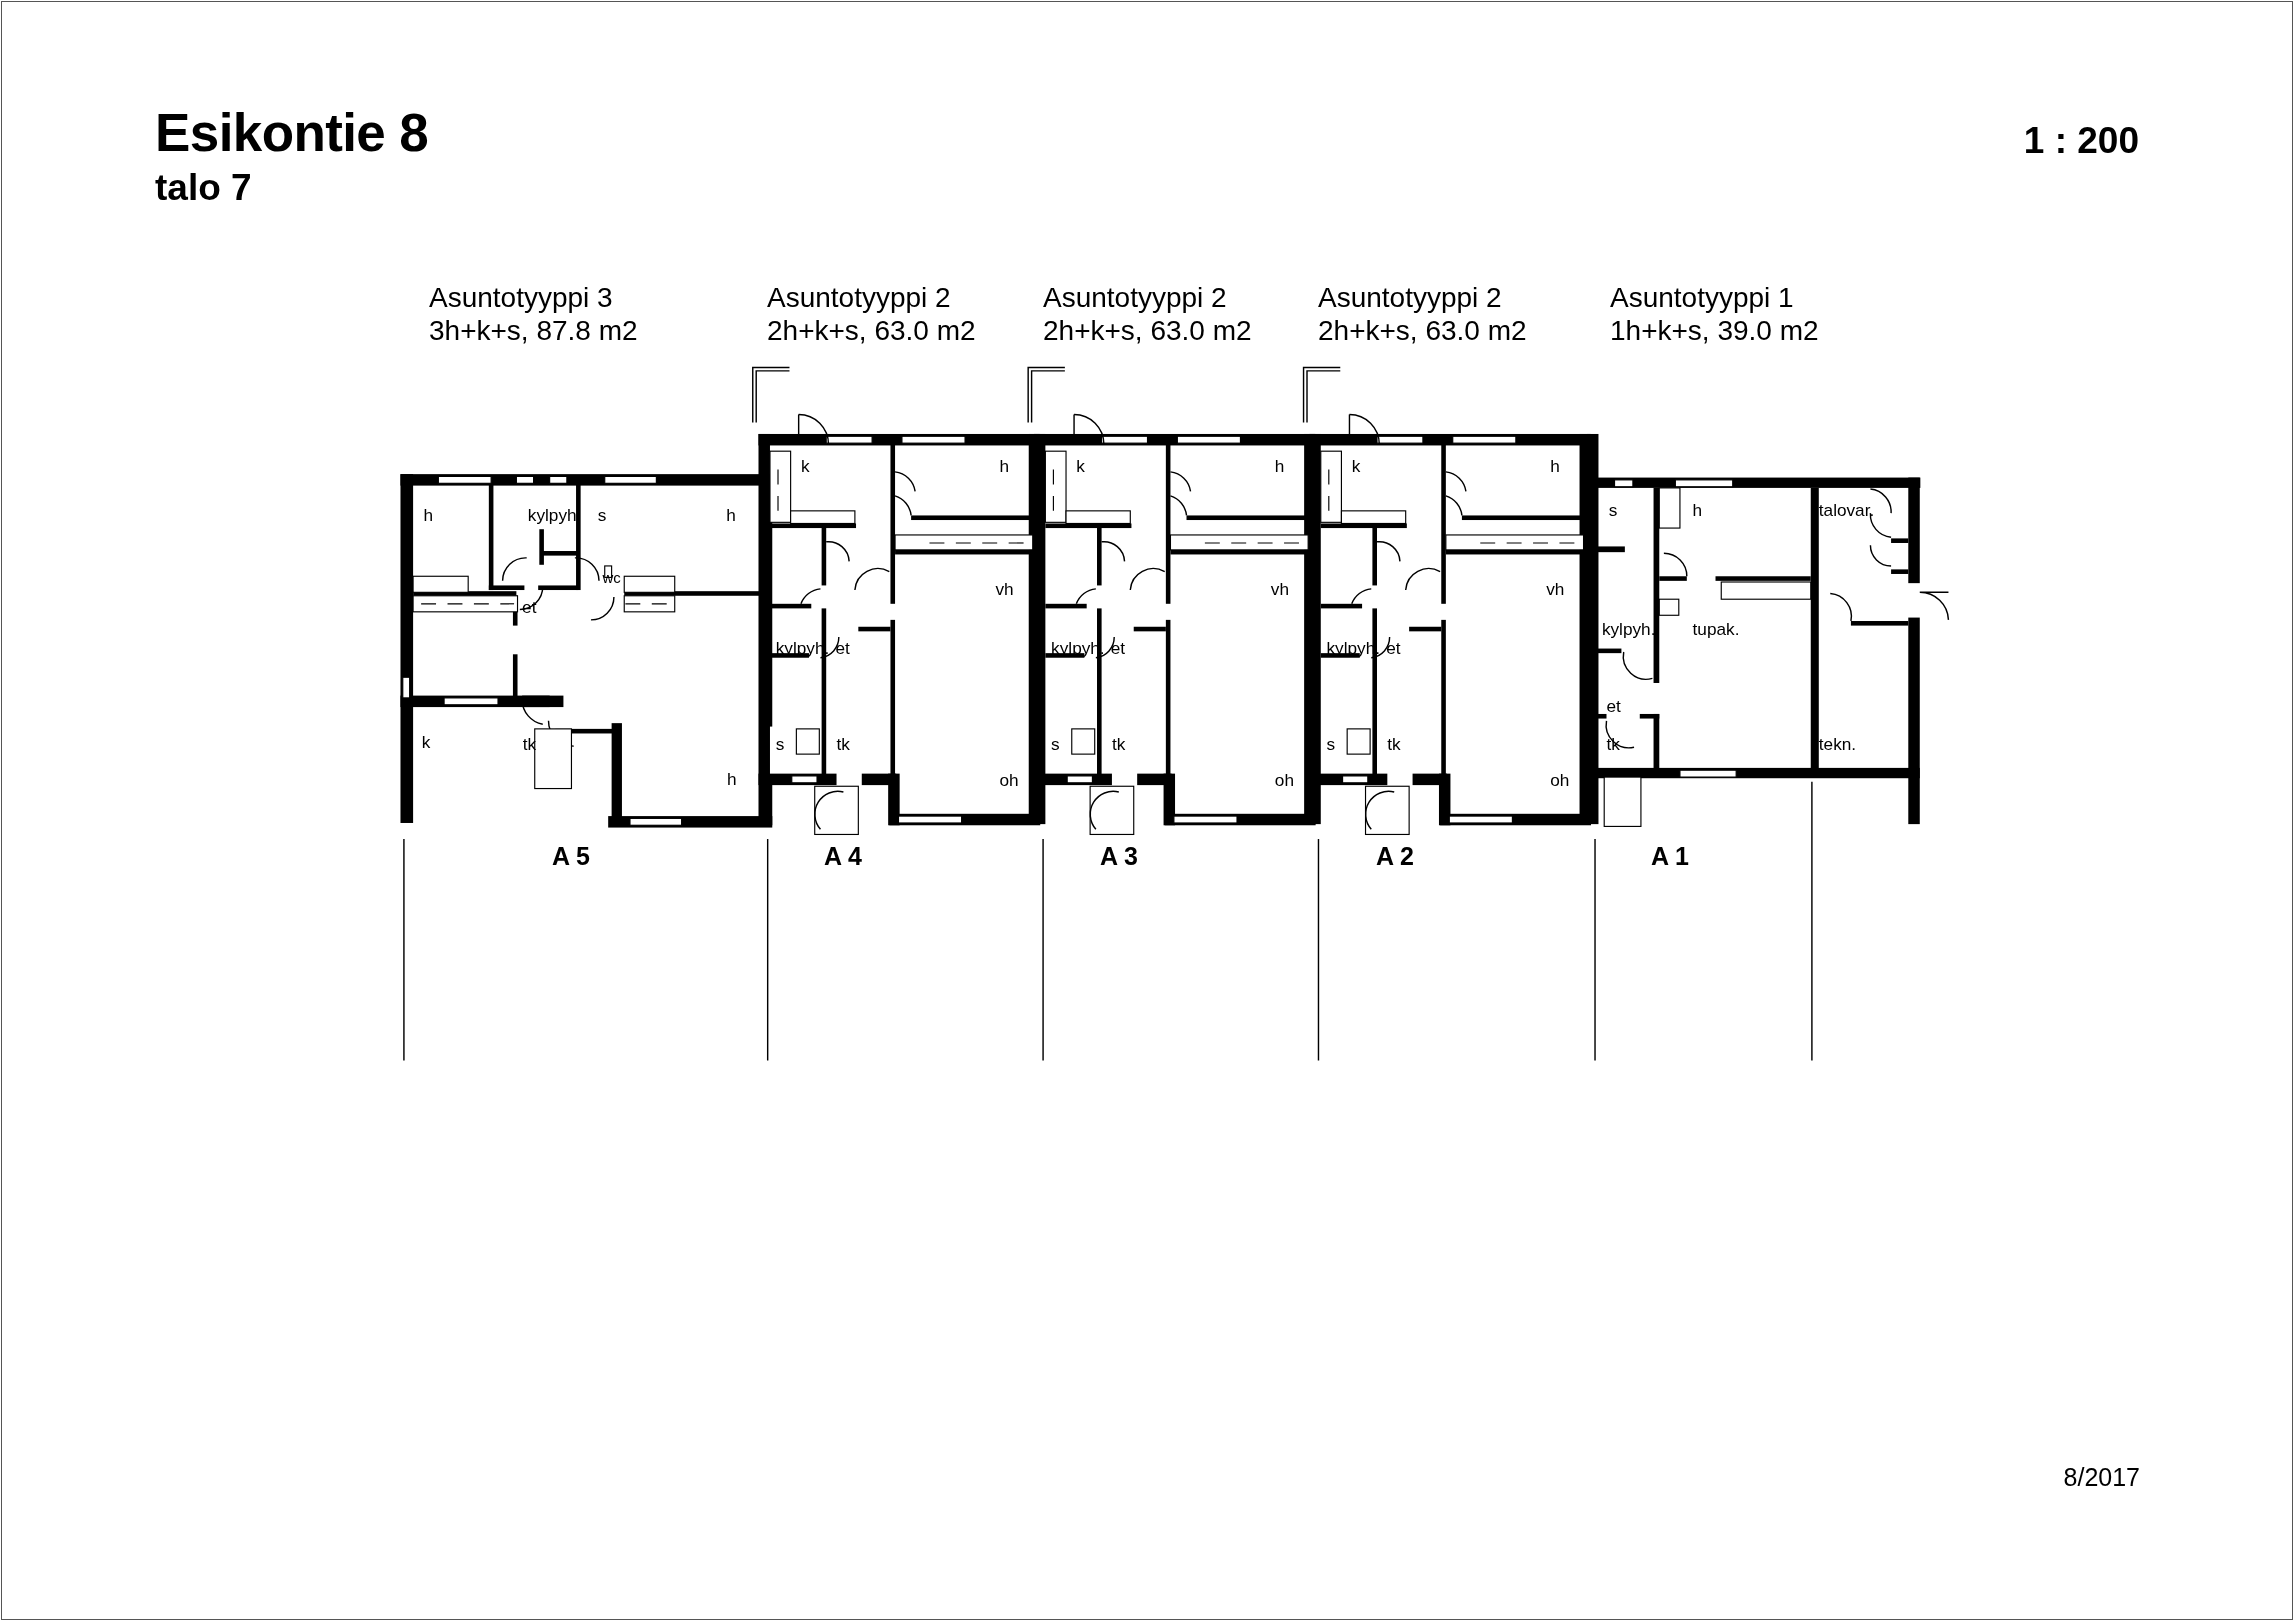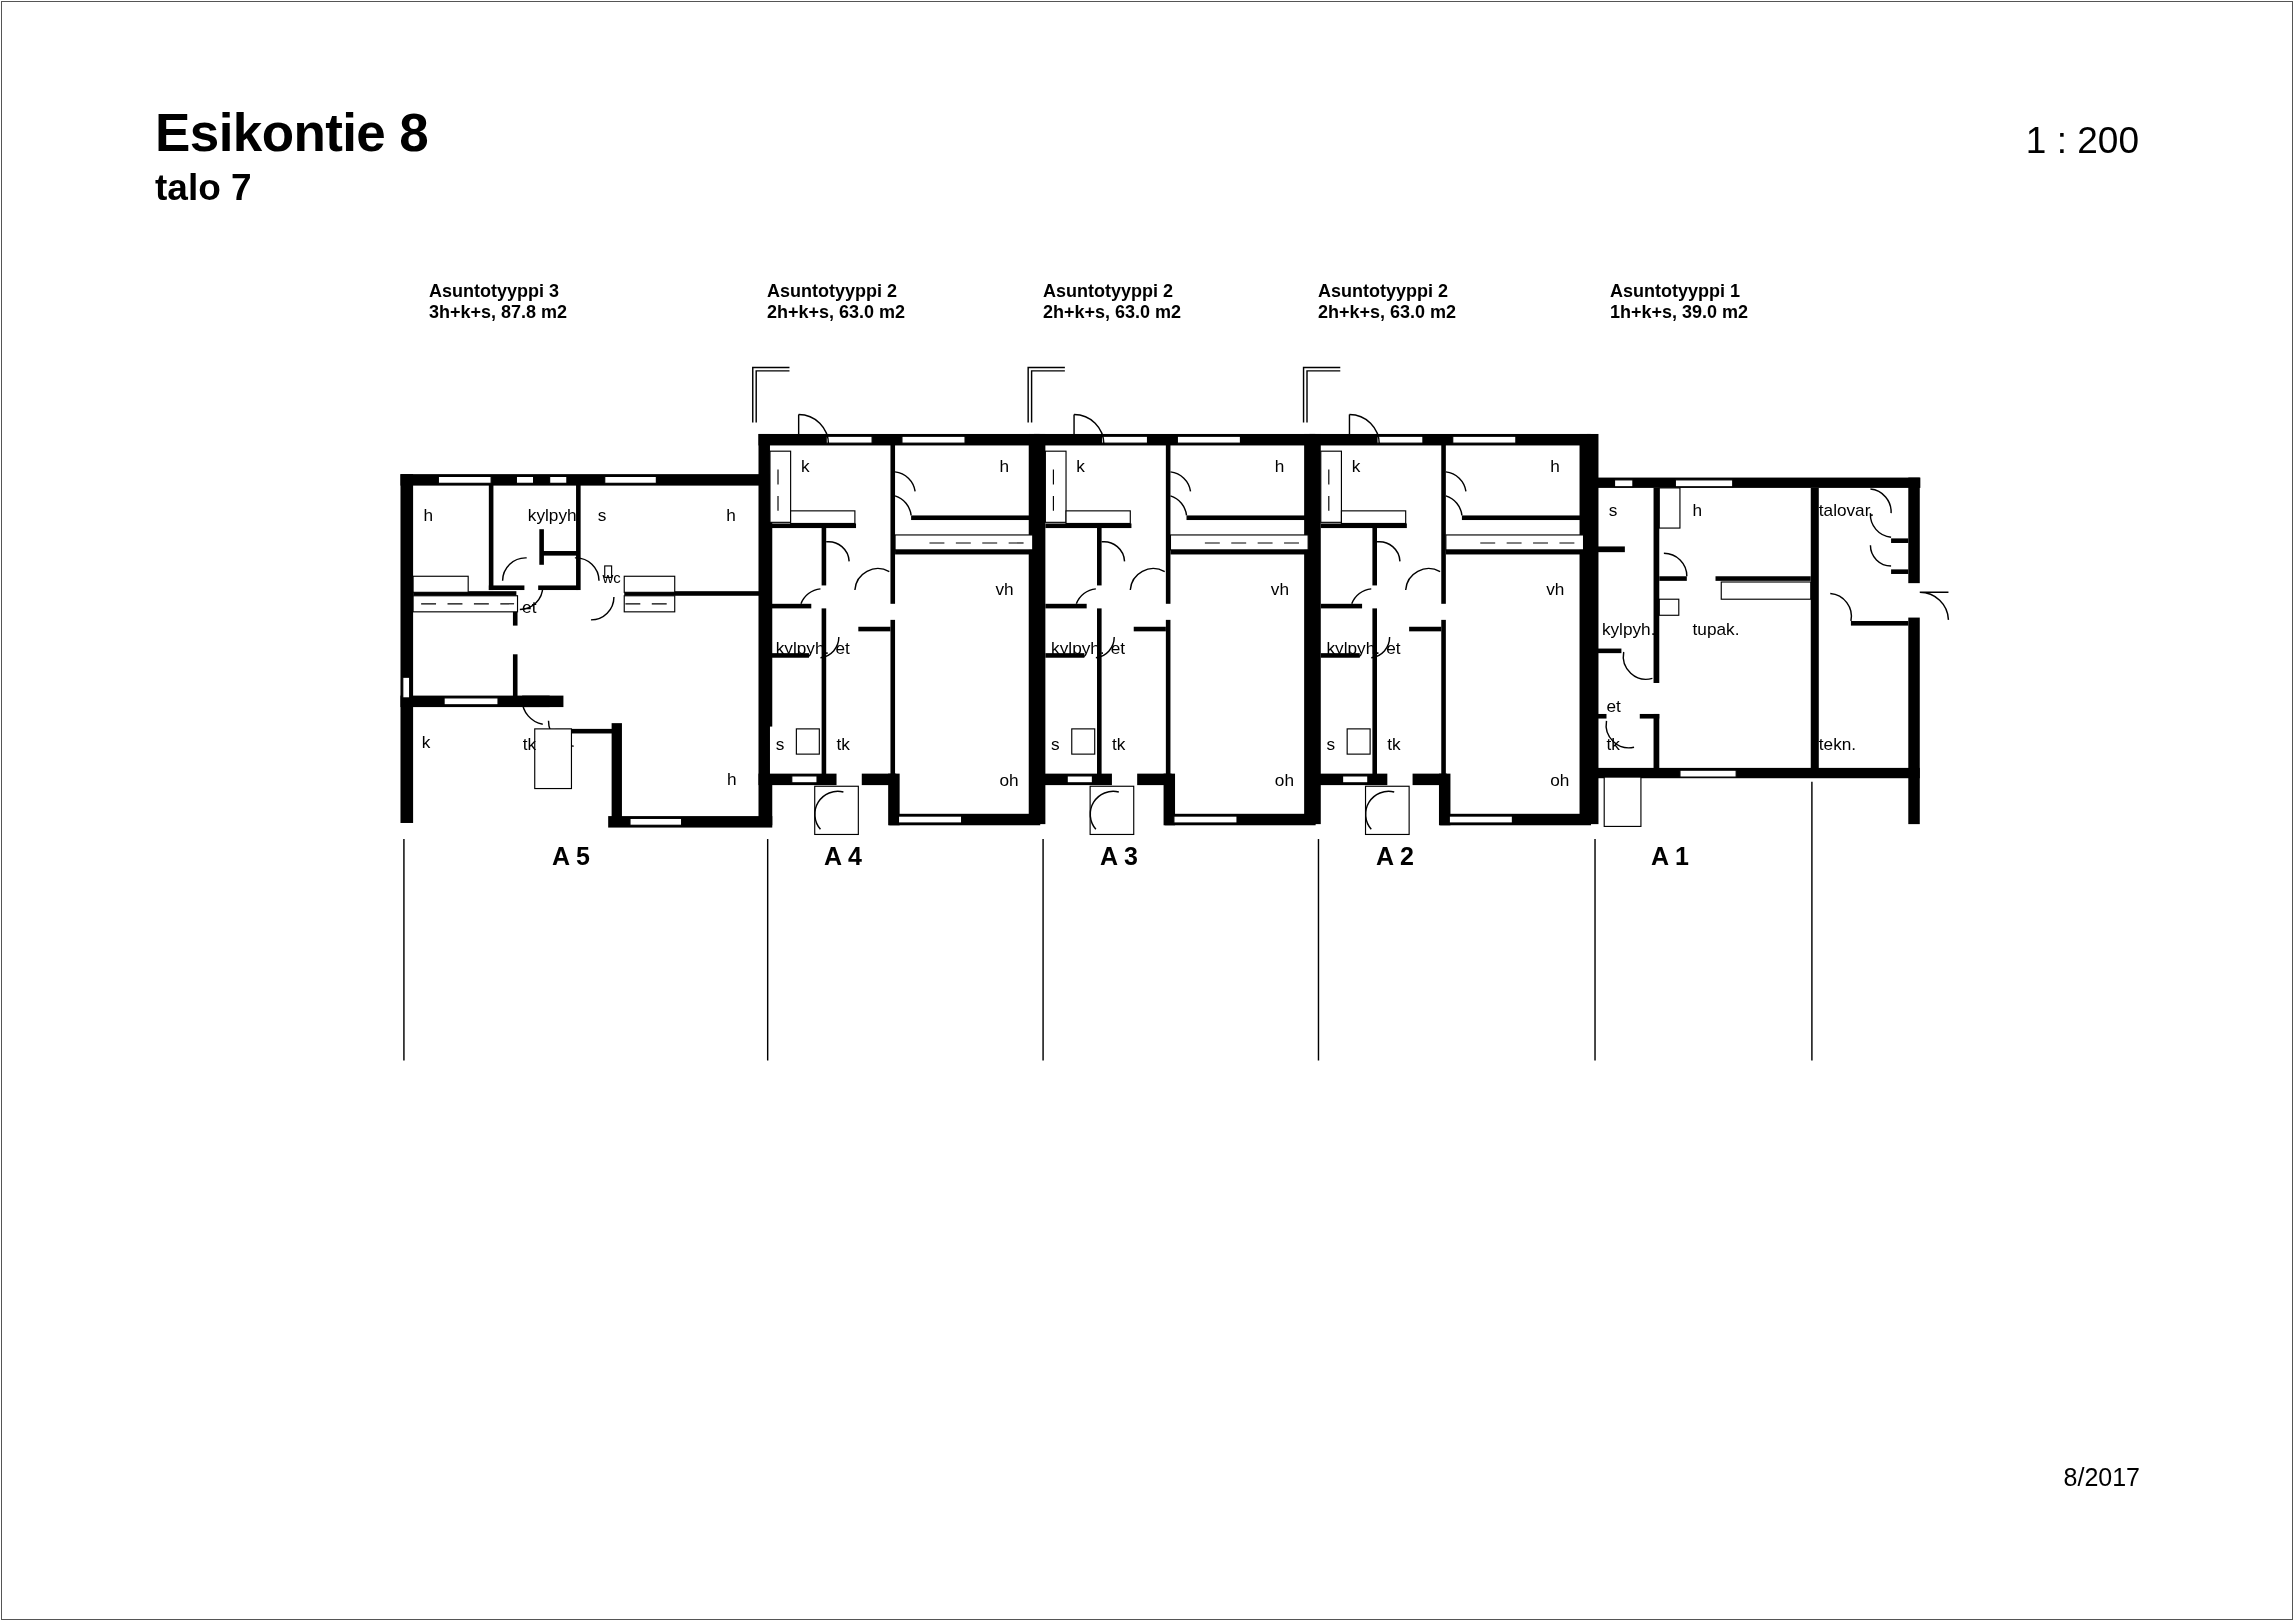"1 : 200" .scale { font-weight: normal -> bold }
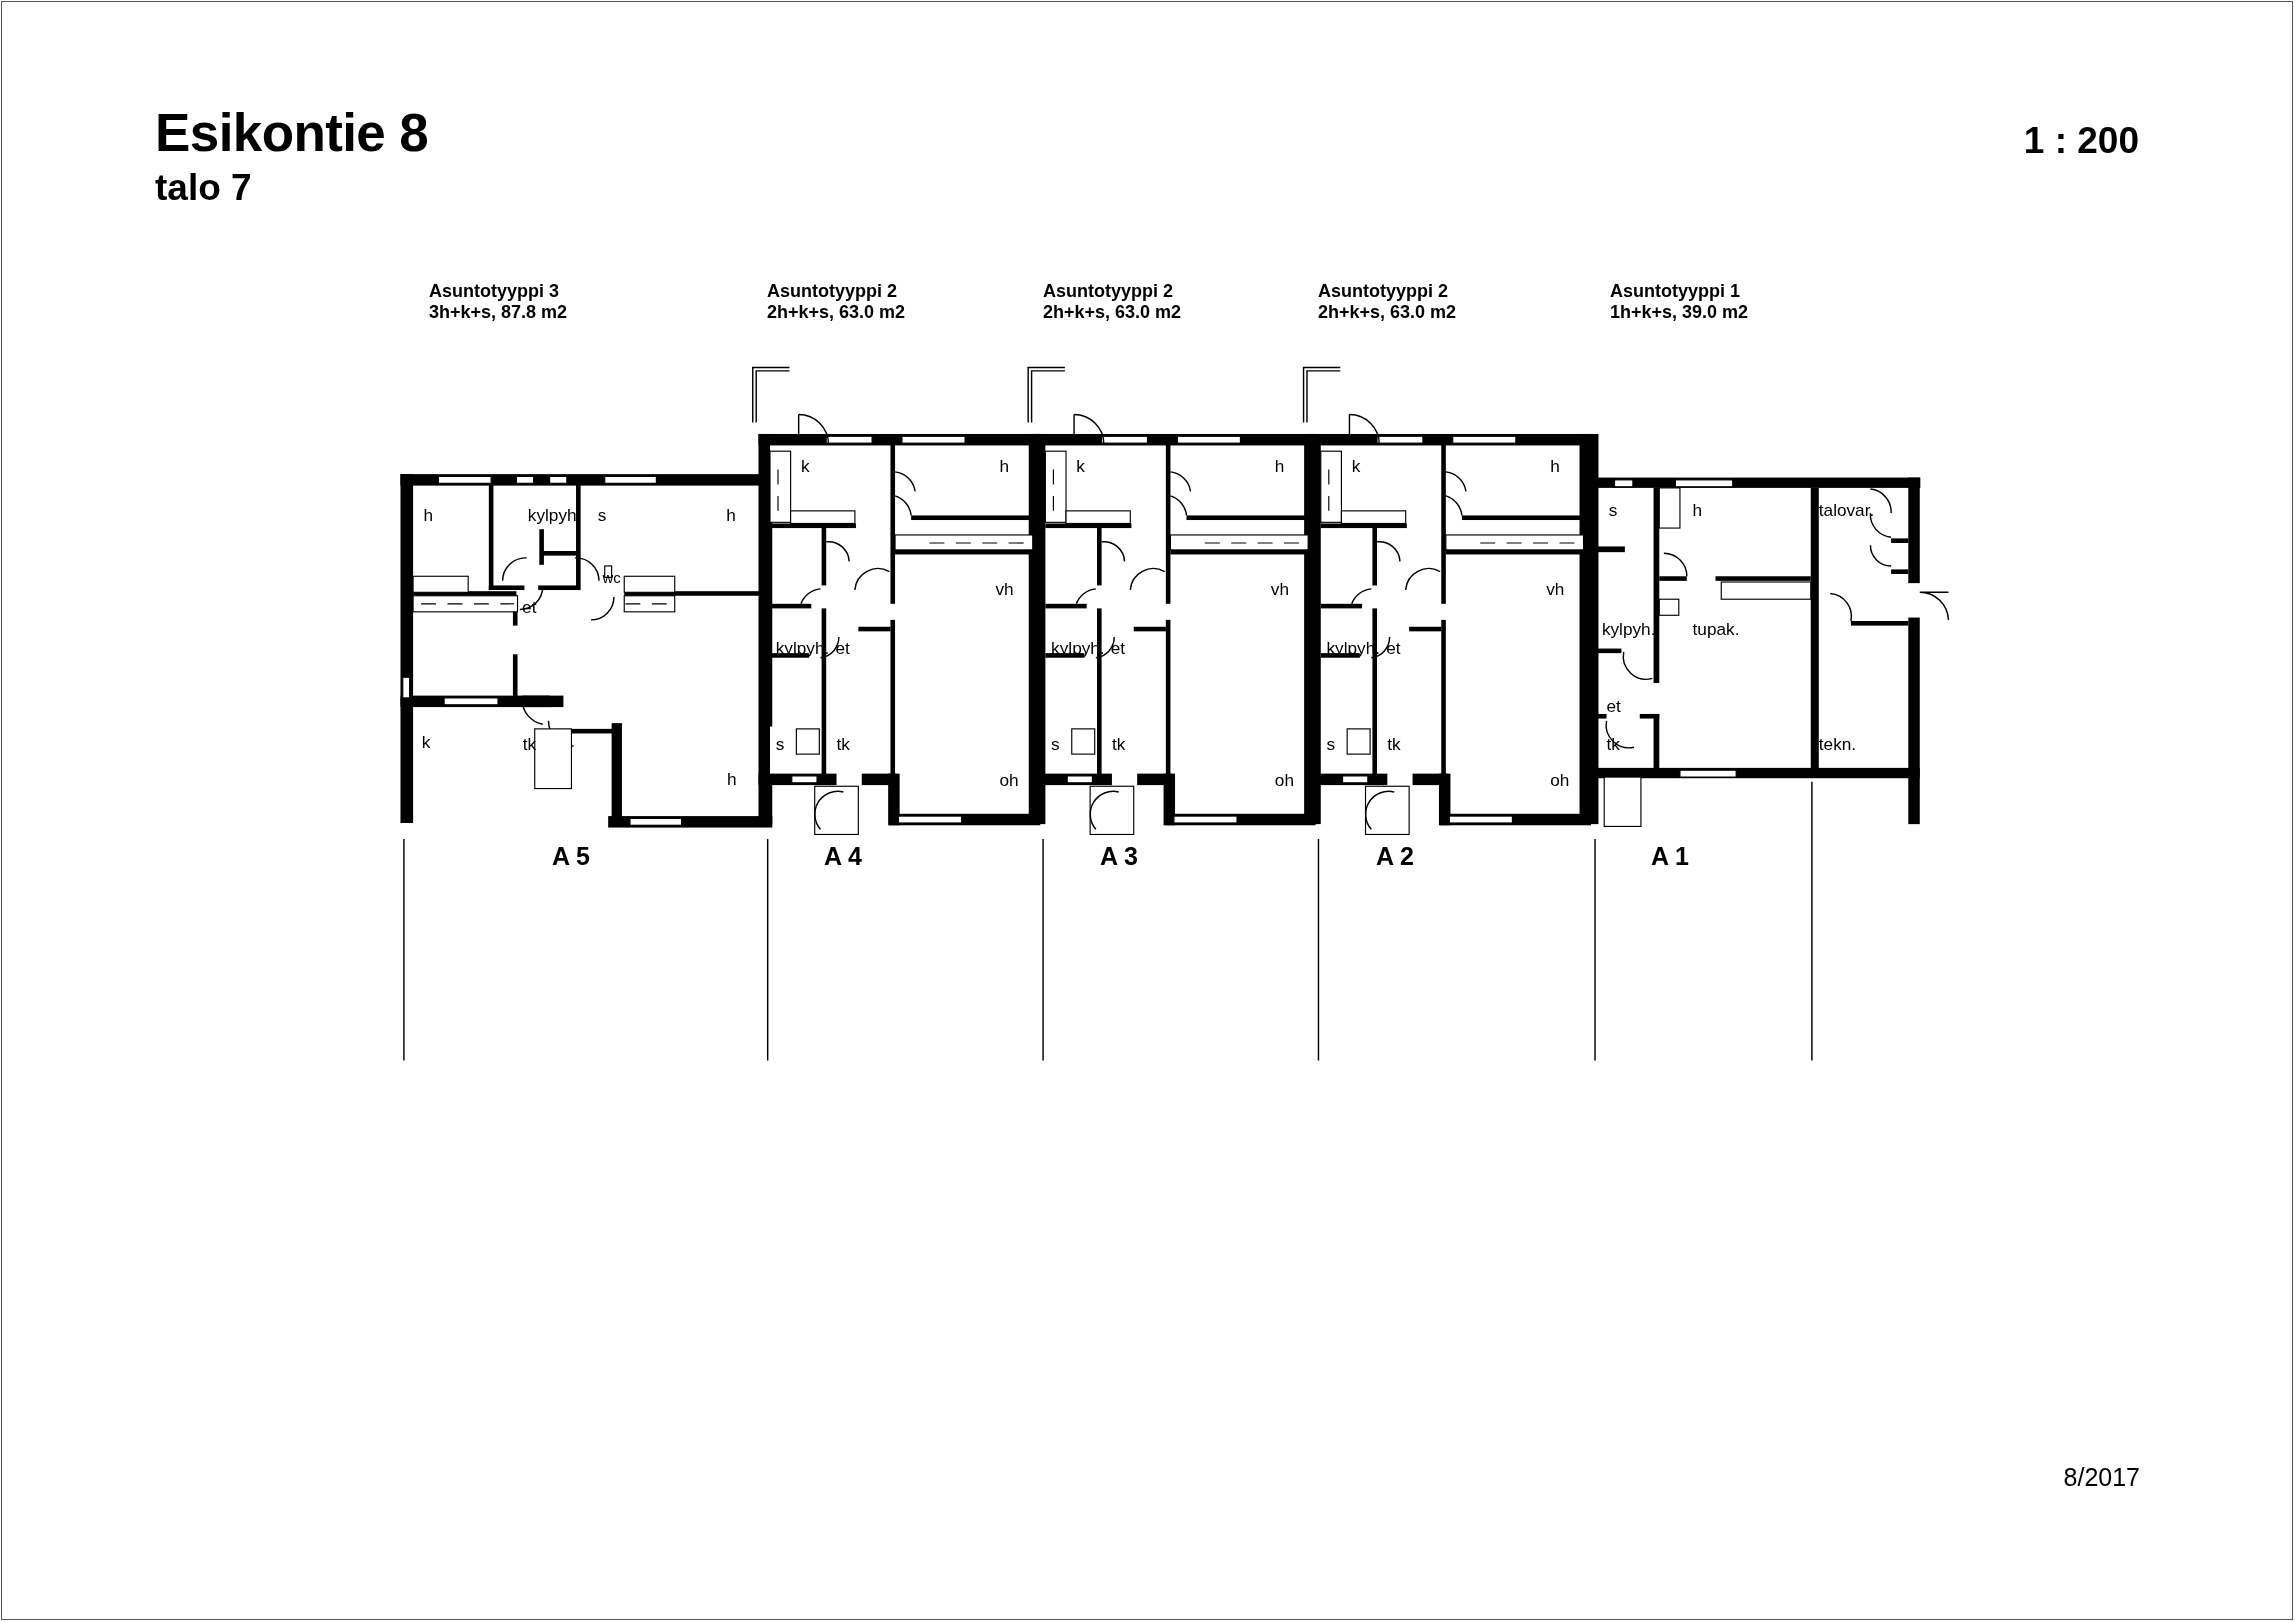"Asuntotyyppi 3" .type { font-size: 18px -> 28px; font-weight: bold -> normal }
